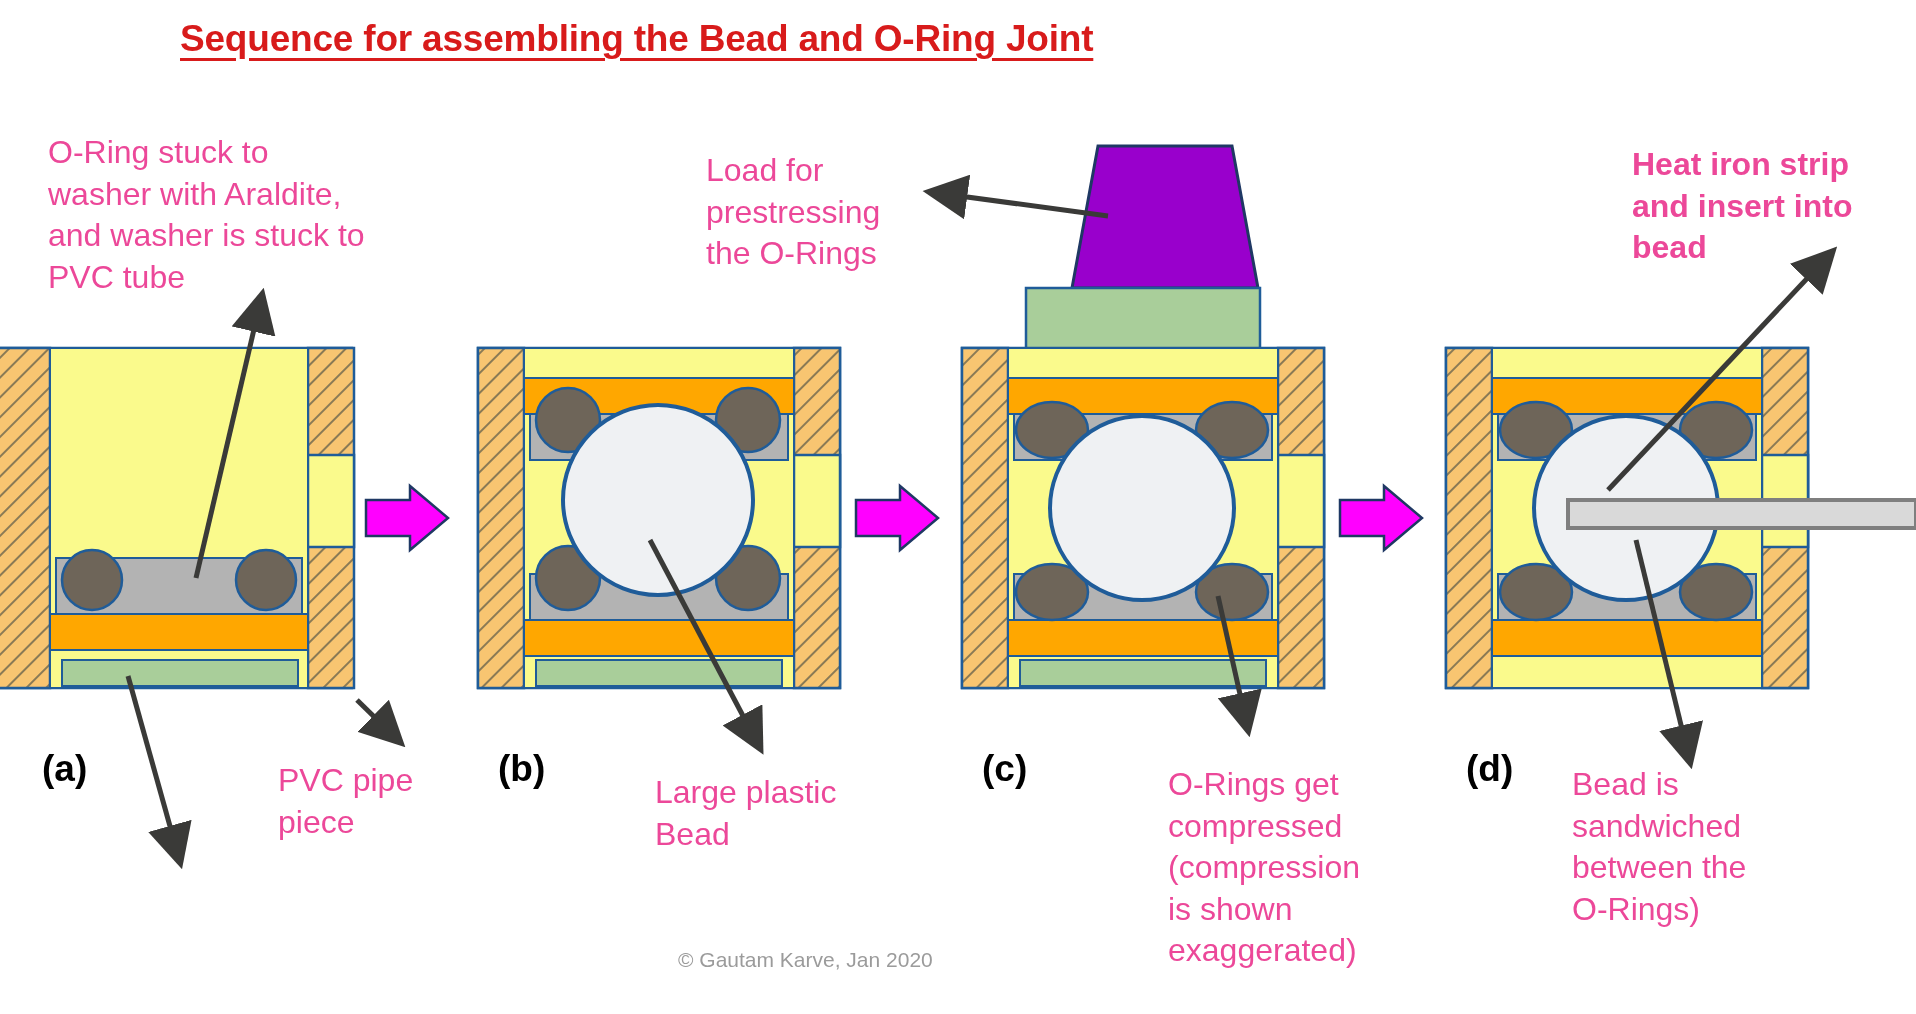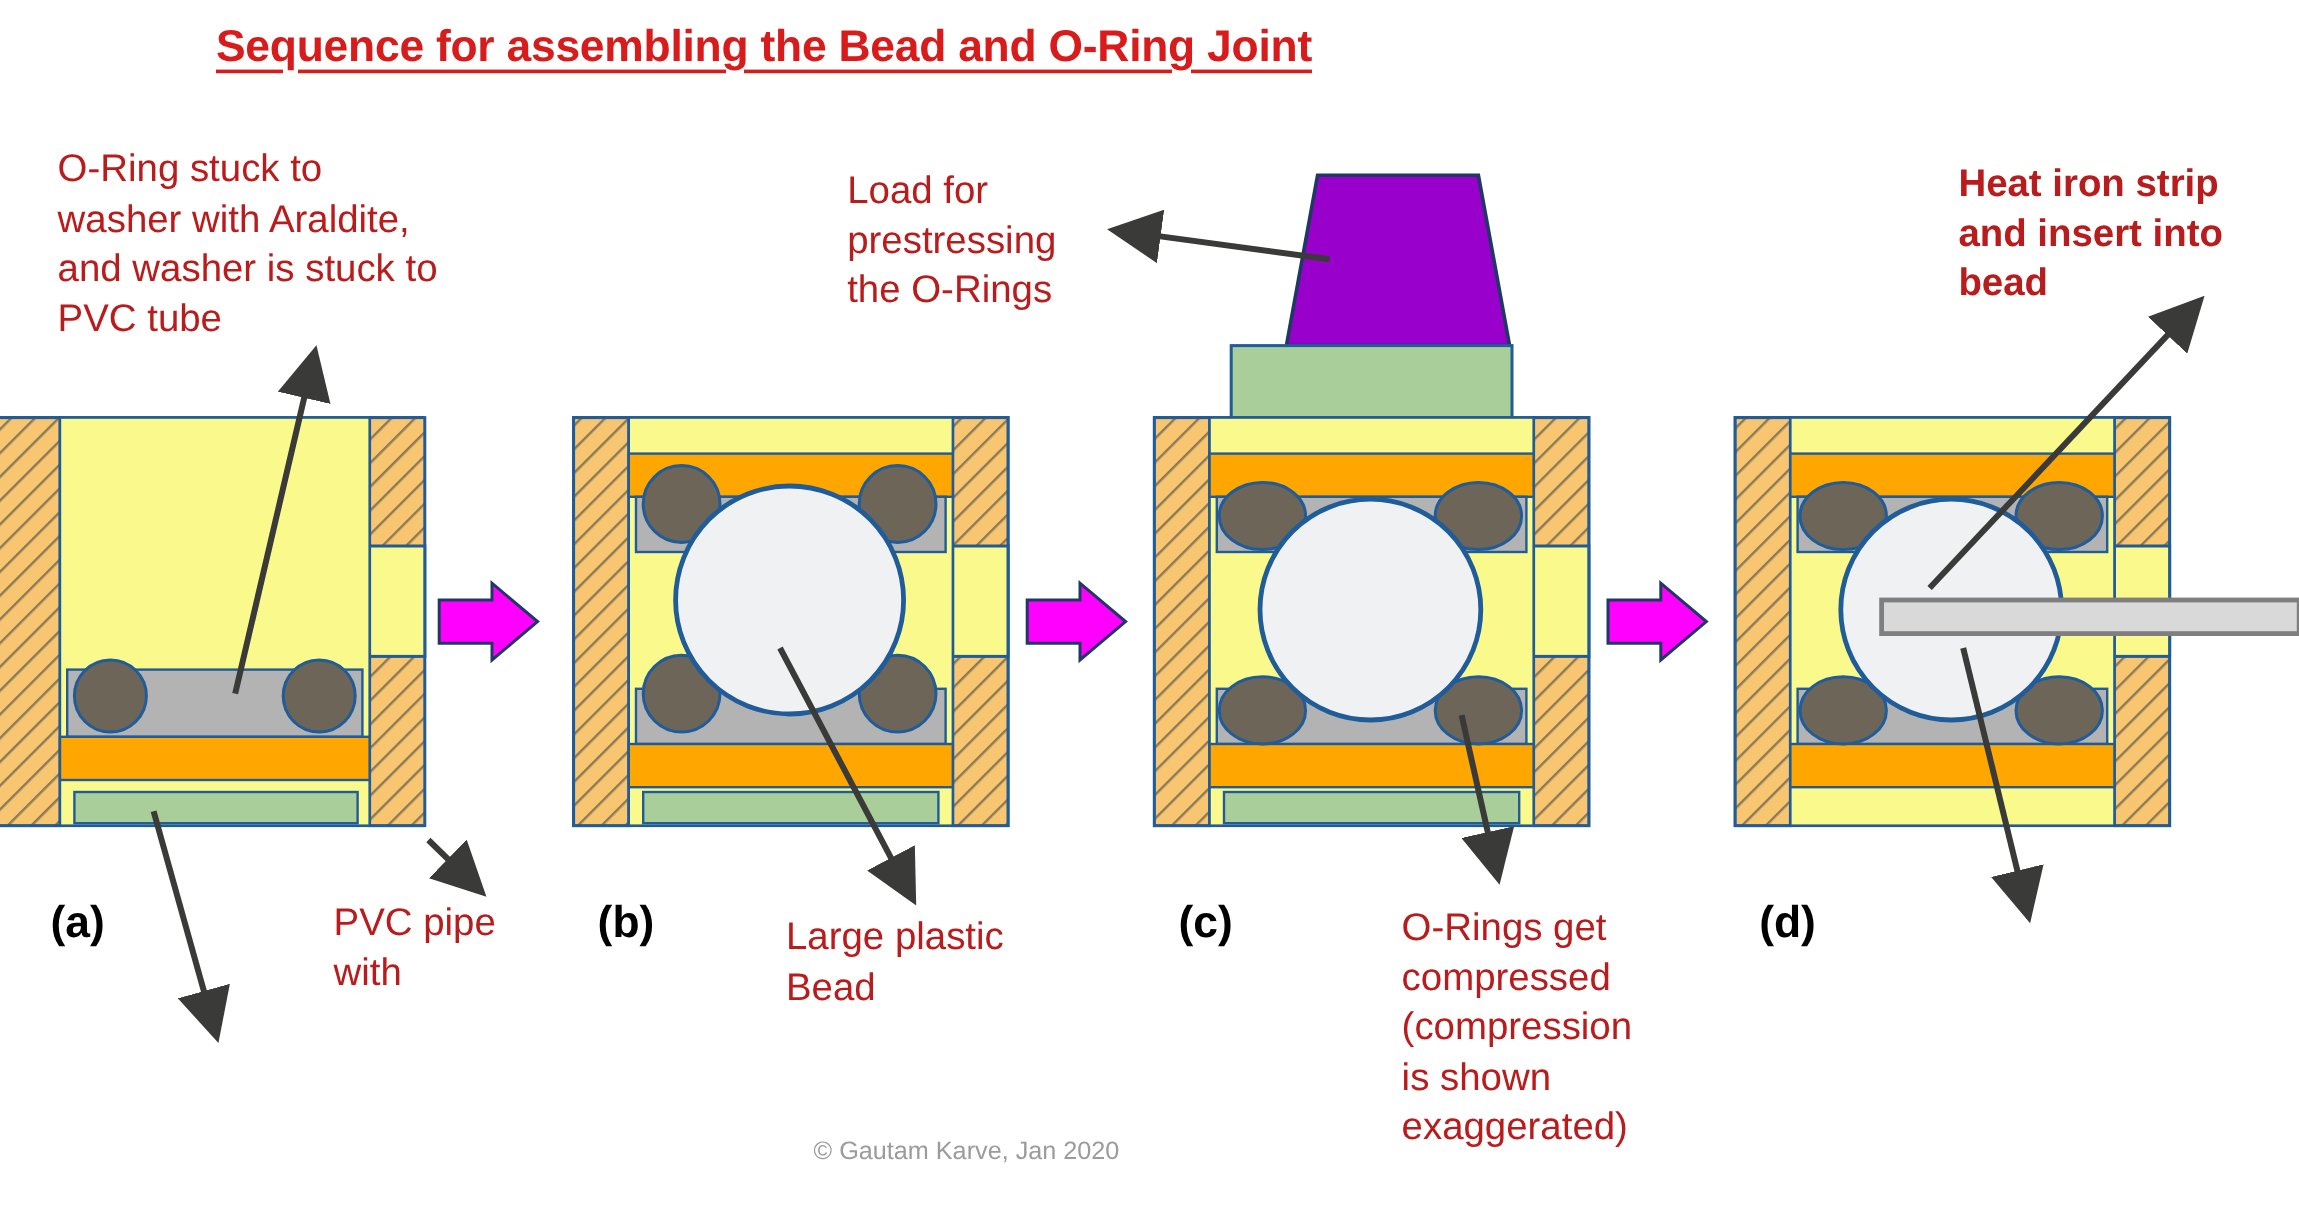"O-Ring stuck to" .note { color: #b91c1c -> #ec4899; margin-top: none -> 12px }
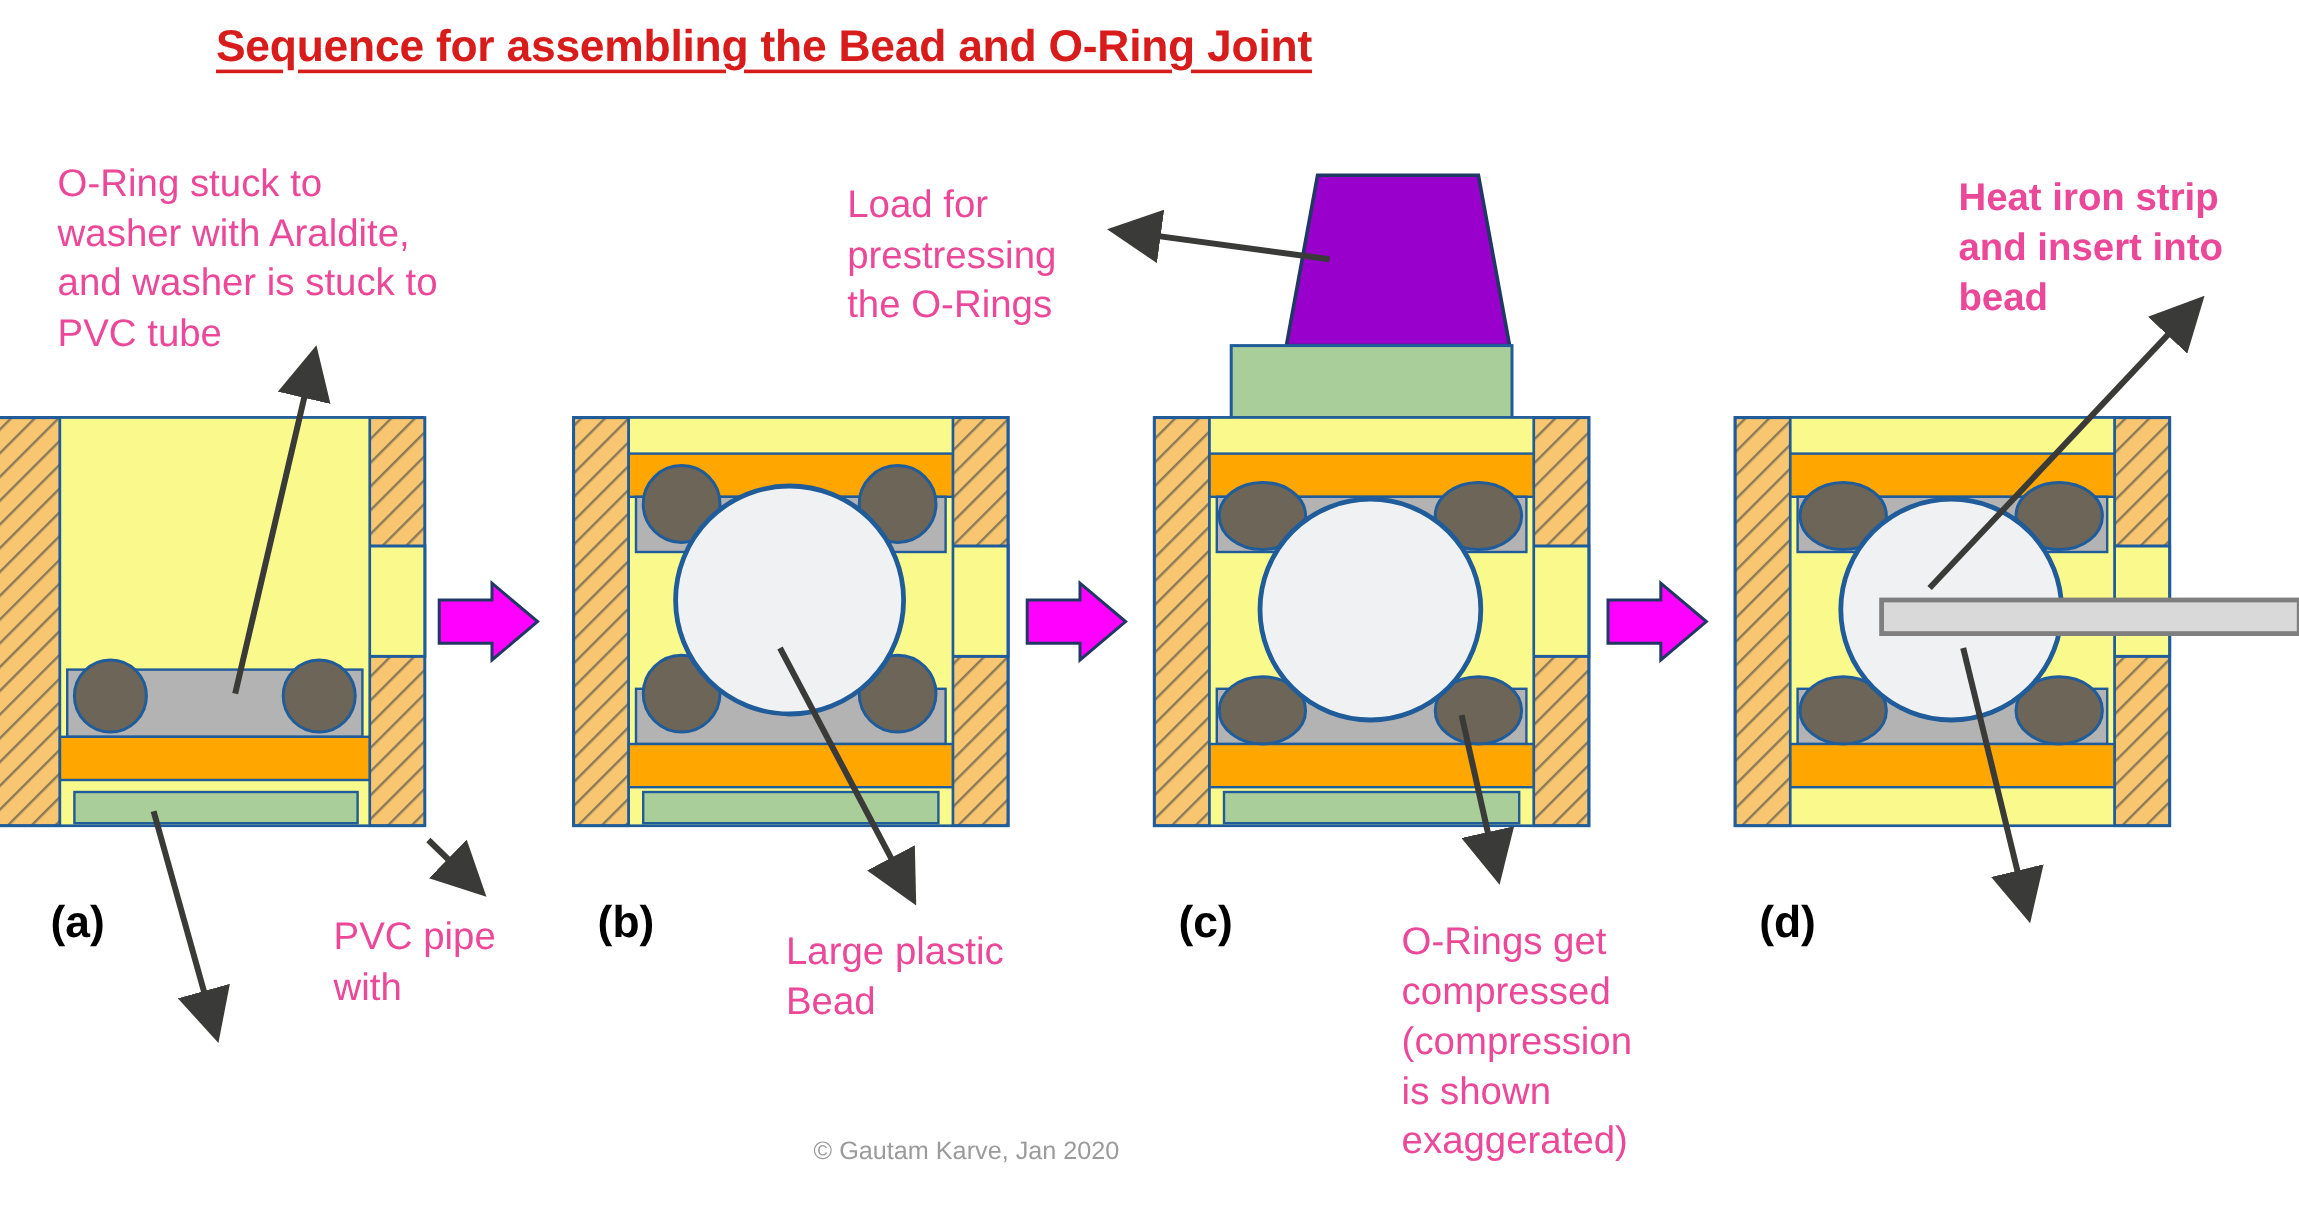"PVC pipe" div.abs { text: with -> piece }
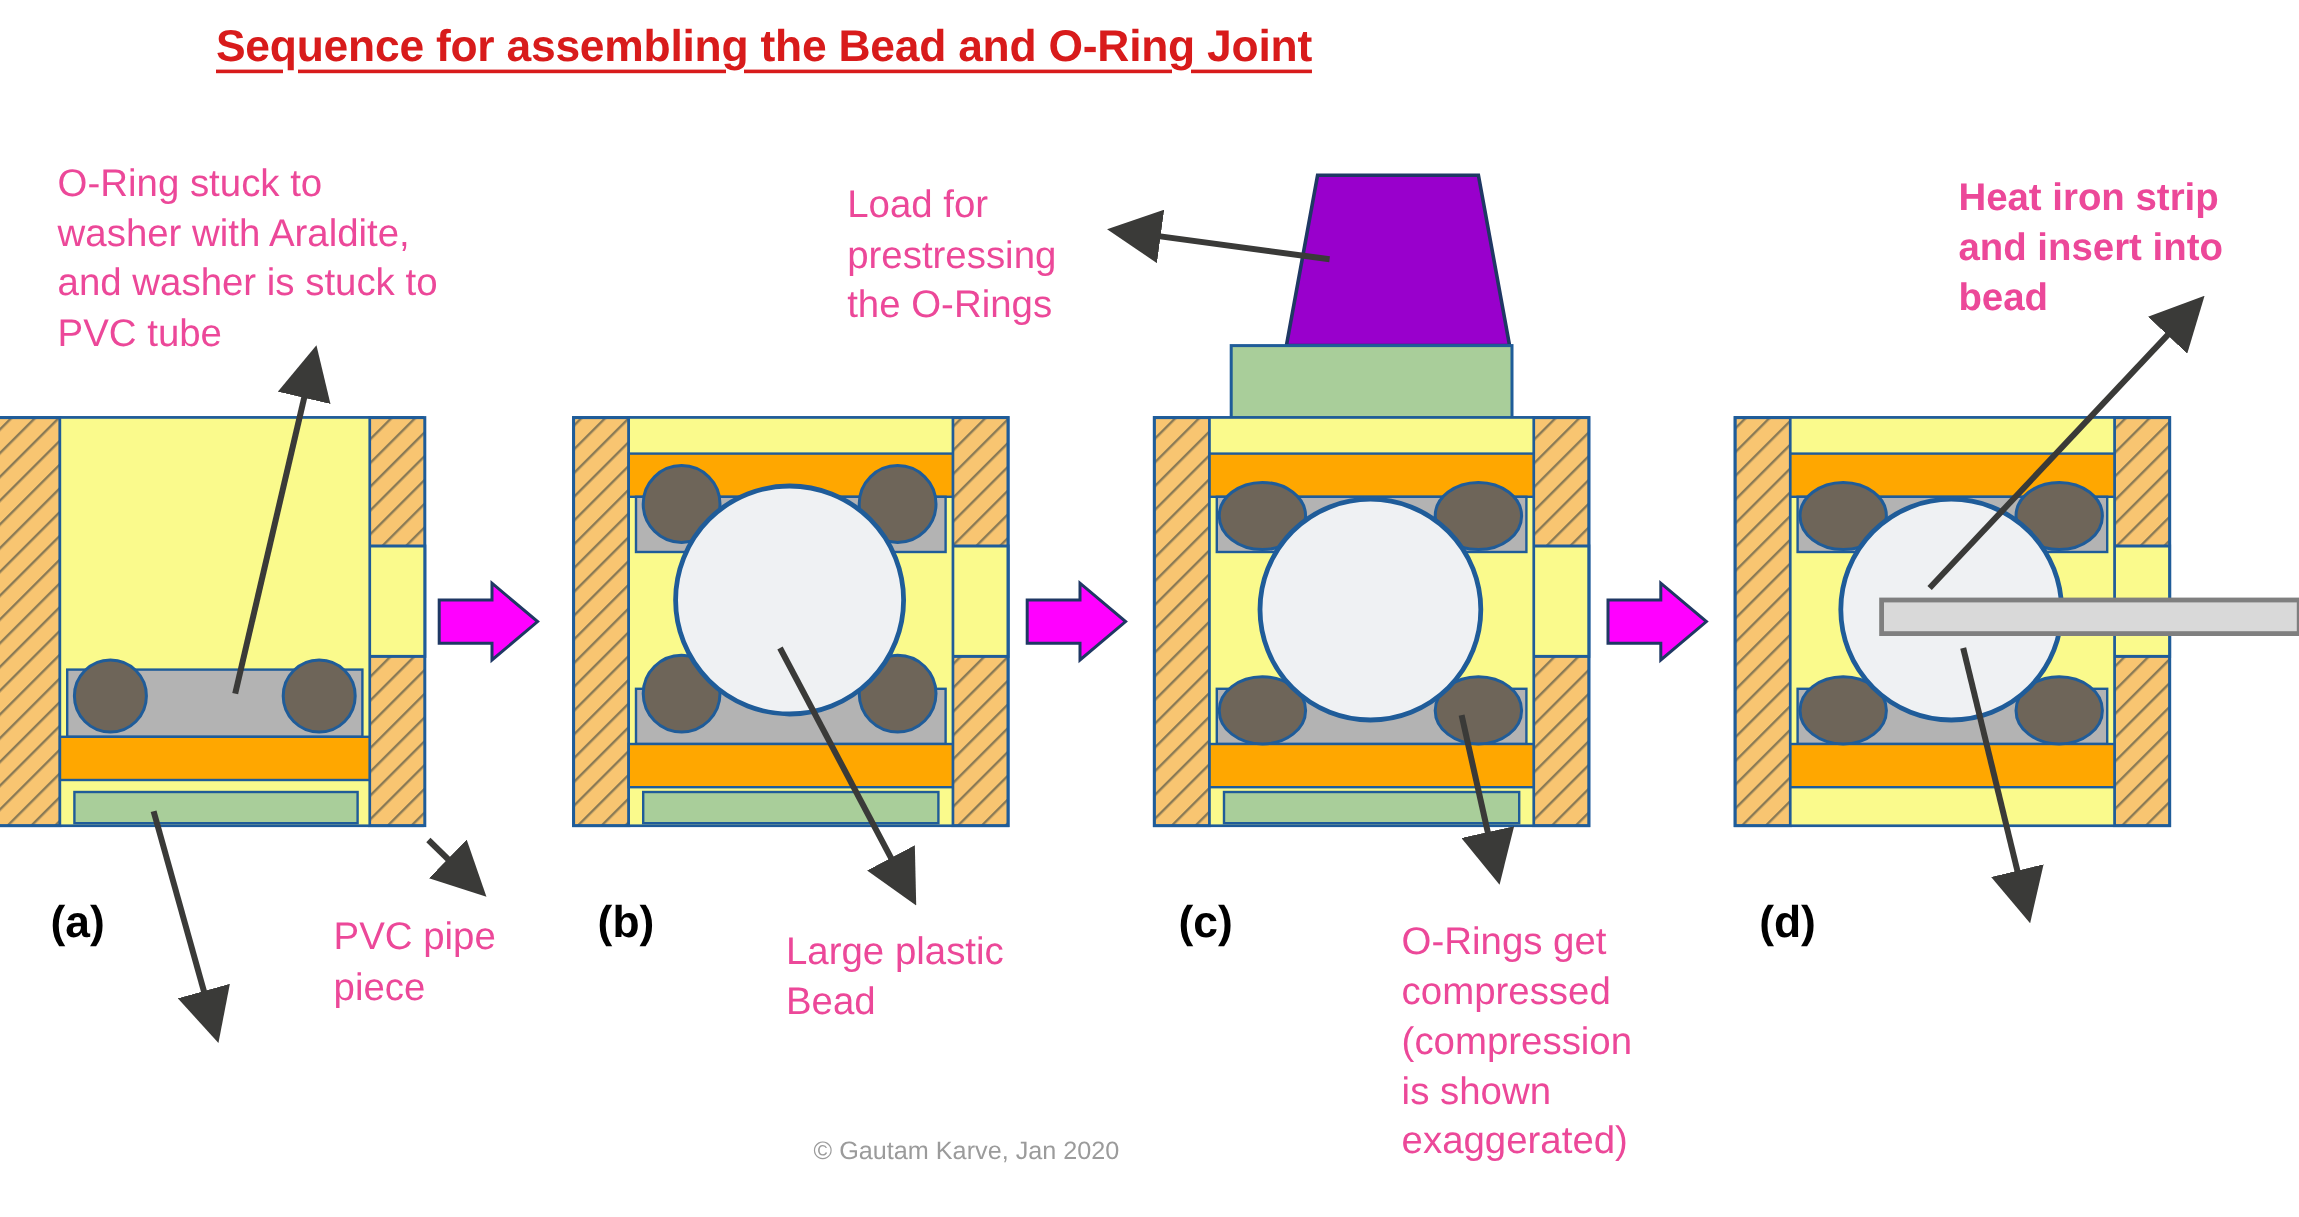"Bead is" div.abs { html: none -> <div>Bead is sandwiched between the O-Rings)</div> }
